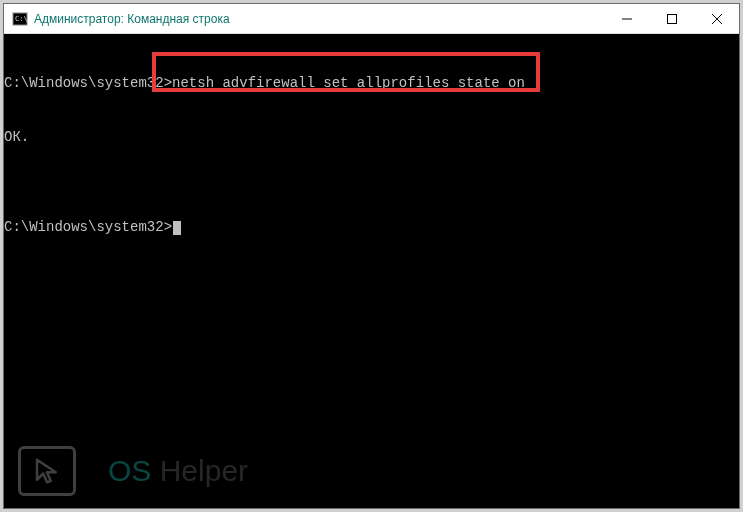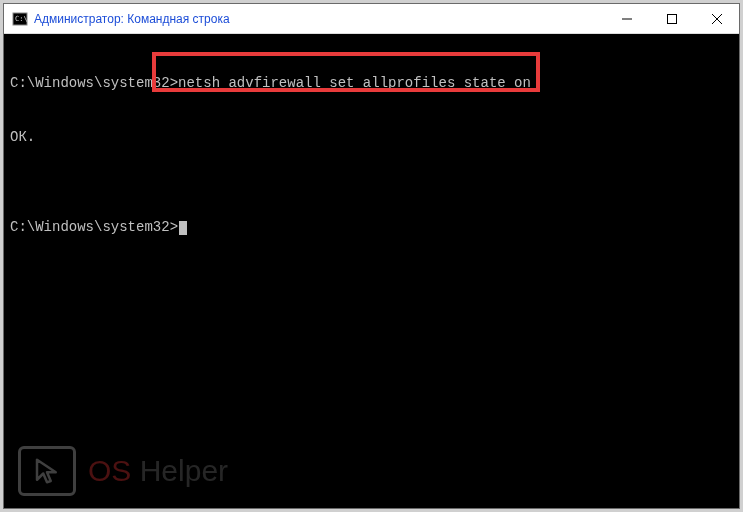"Администратор: Командная строка" .titlebar-title { color: #1d4ed8 -> #0f766e }
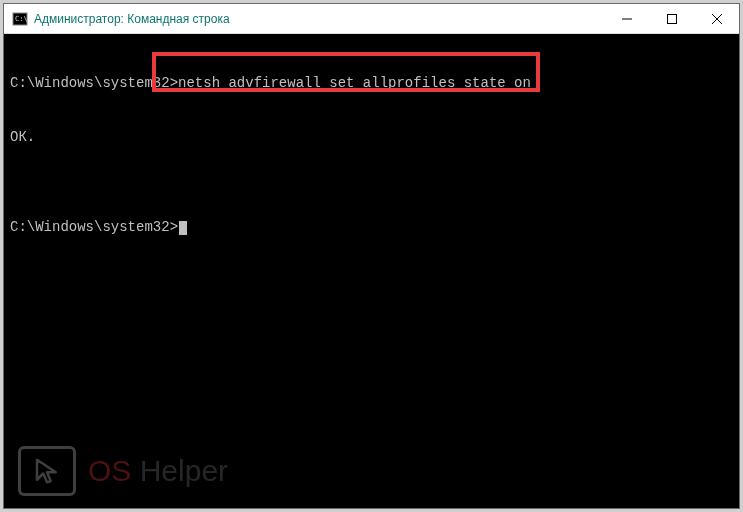"C:\Windows\system32>netsh advfirewall" .console { padding: 4px 6px -> 4px 0 }
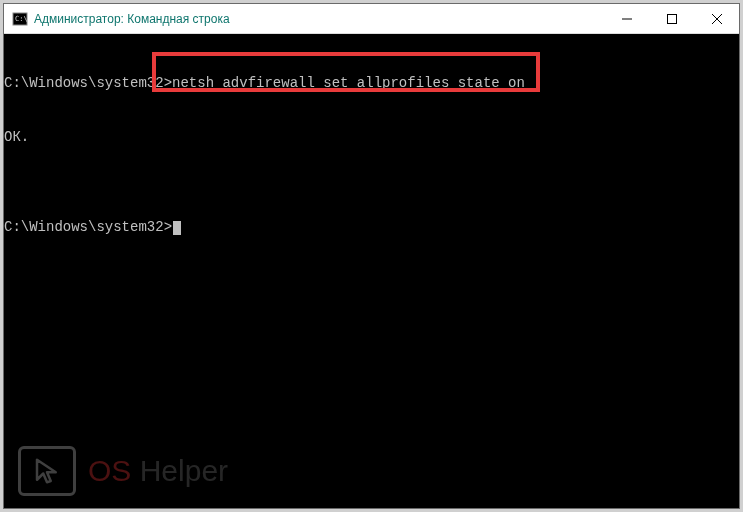"OS" .wm-os { color: #7f1d1d -> #0f766e; margin-left: none -> 20px }
